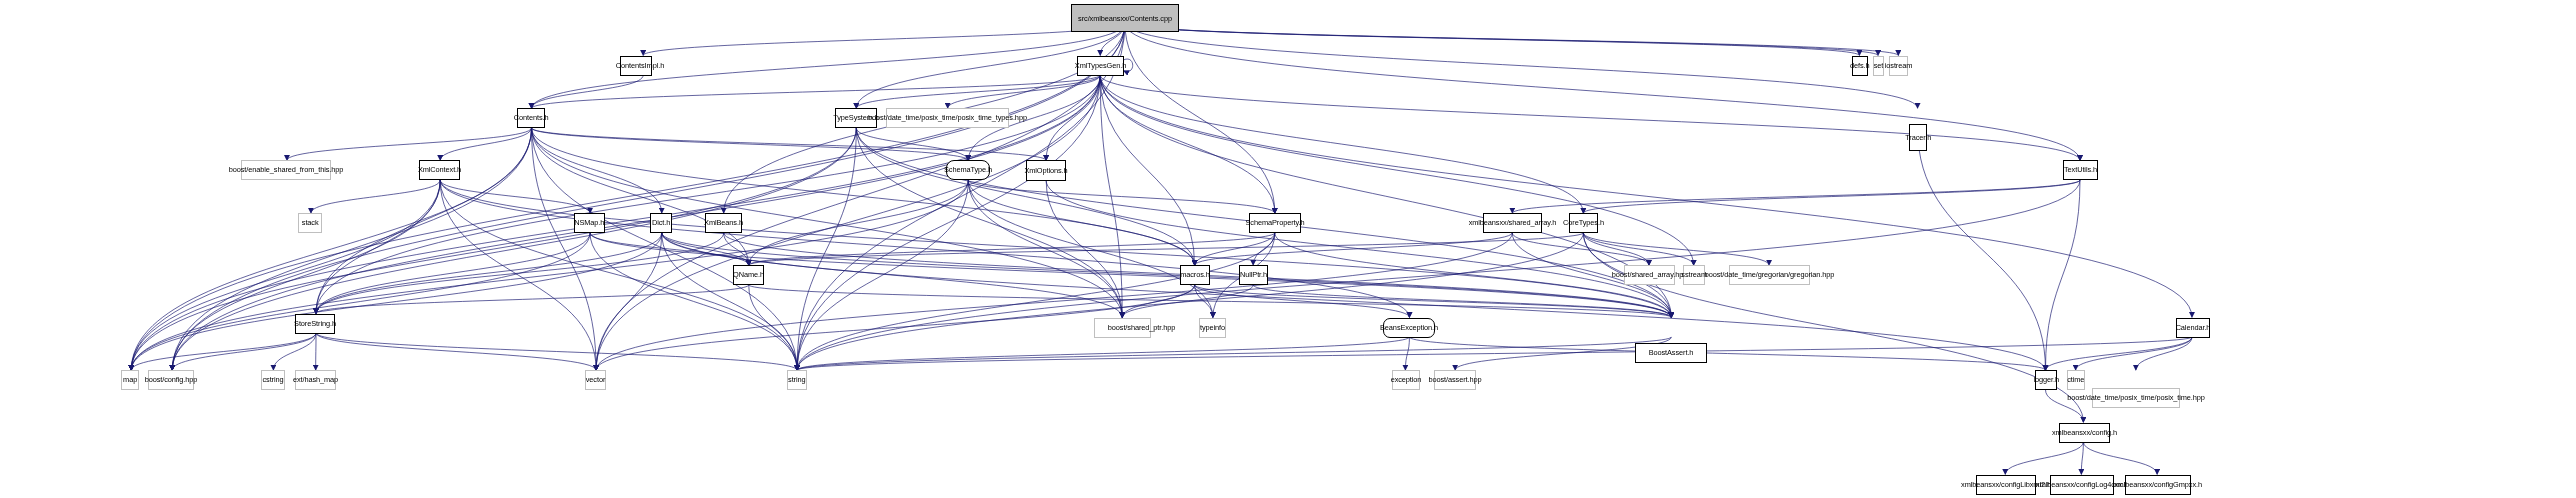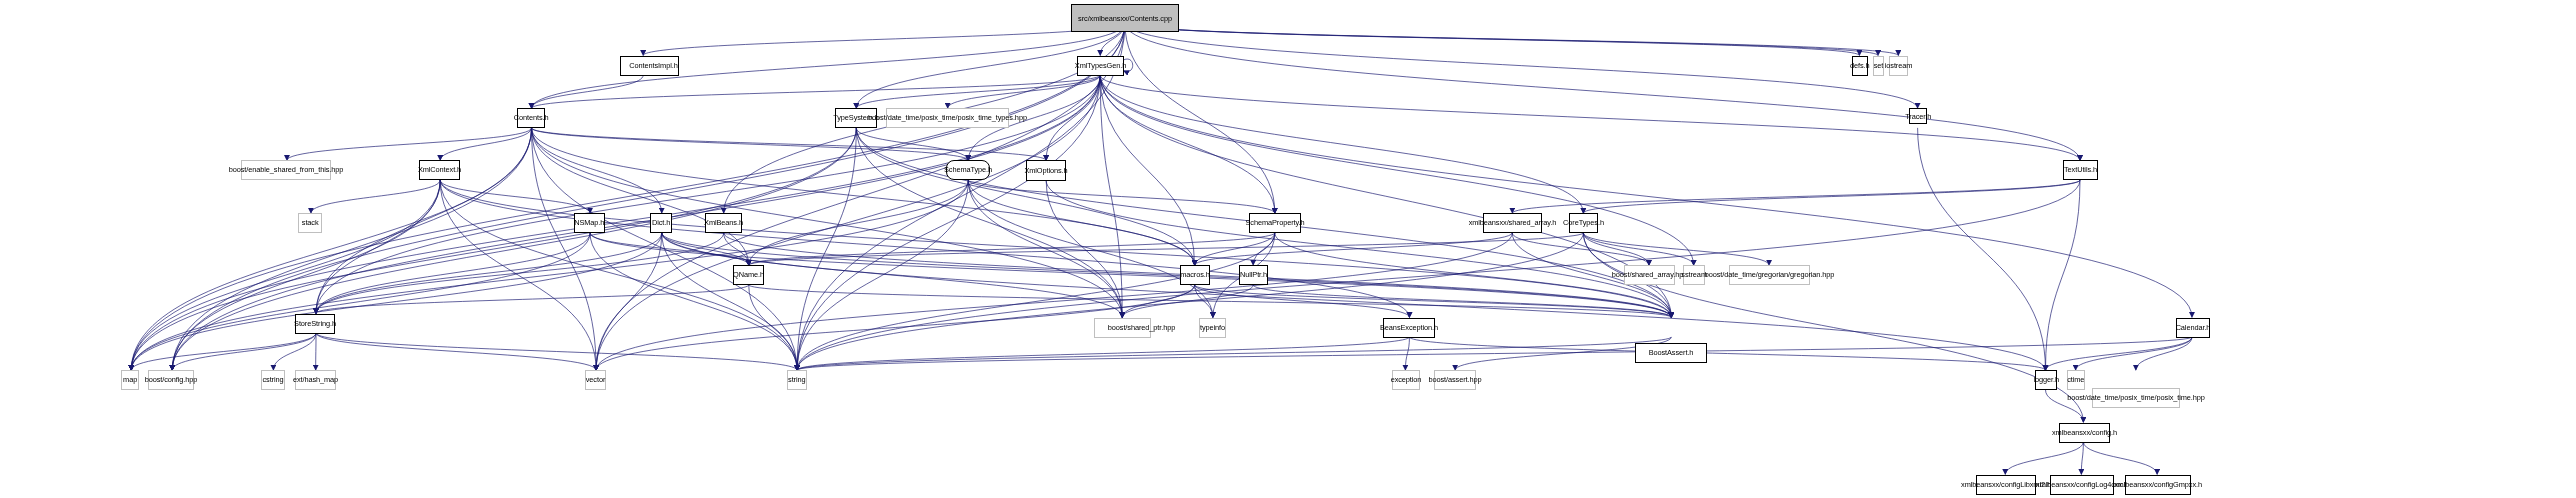"ContentsImpl.h" div.node { width: 59px -> 32px }
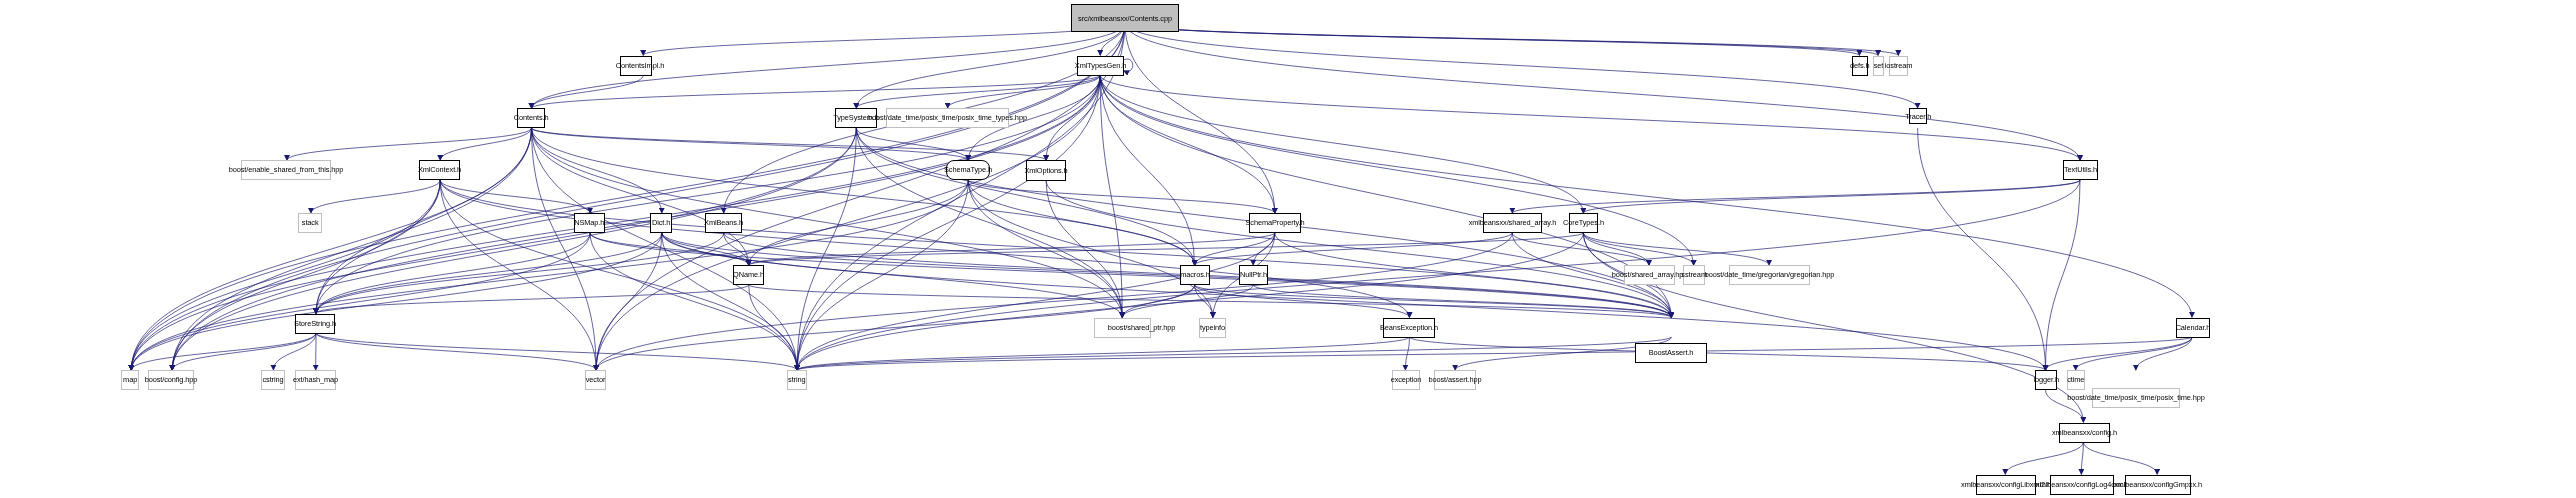"Tracer.h" div.node { height: 16px -> 27px; top: 108px -> 124px }
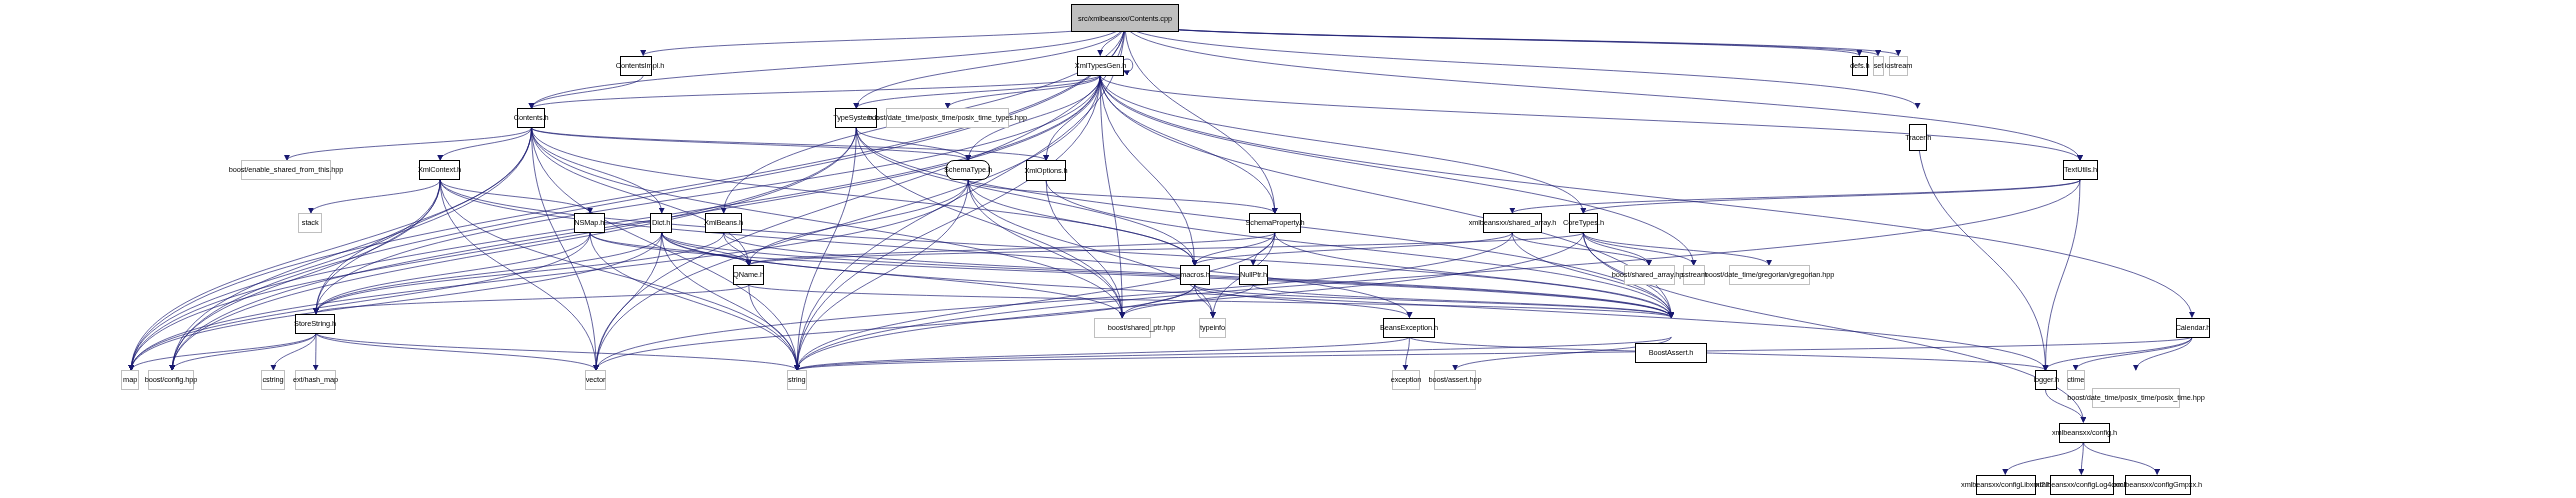"BeansException.h" div.node { border-radius: none -> 7px }
